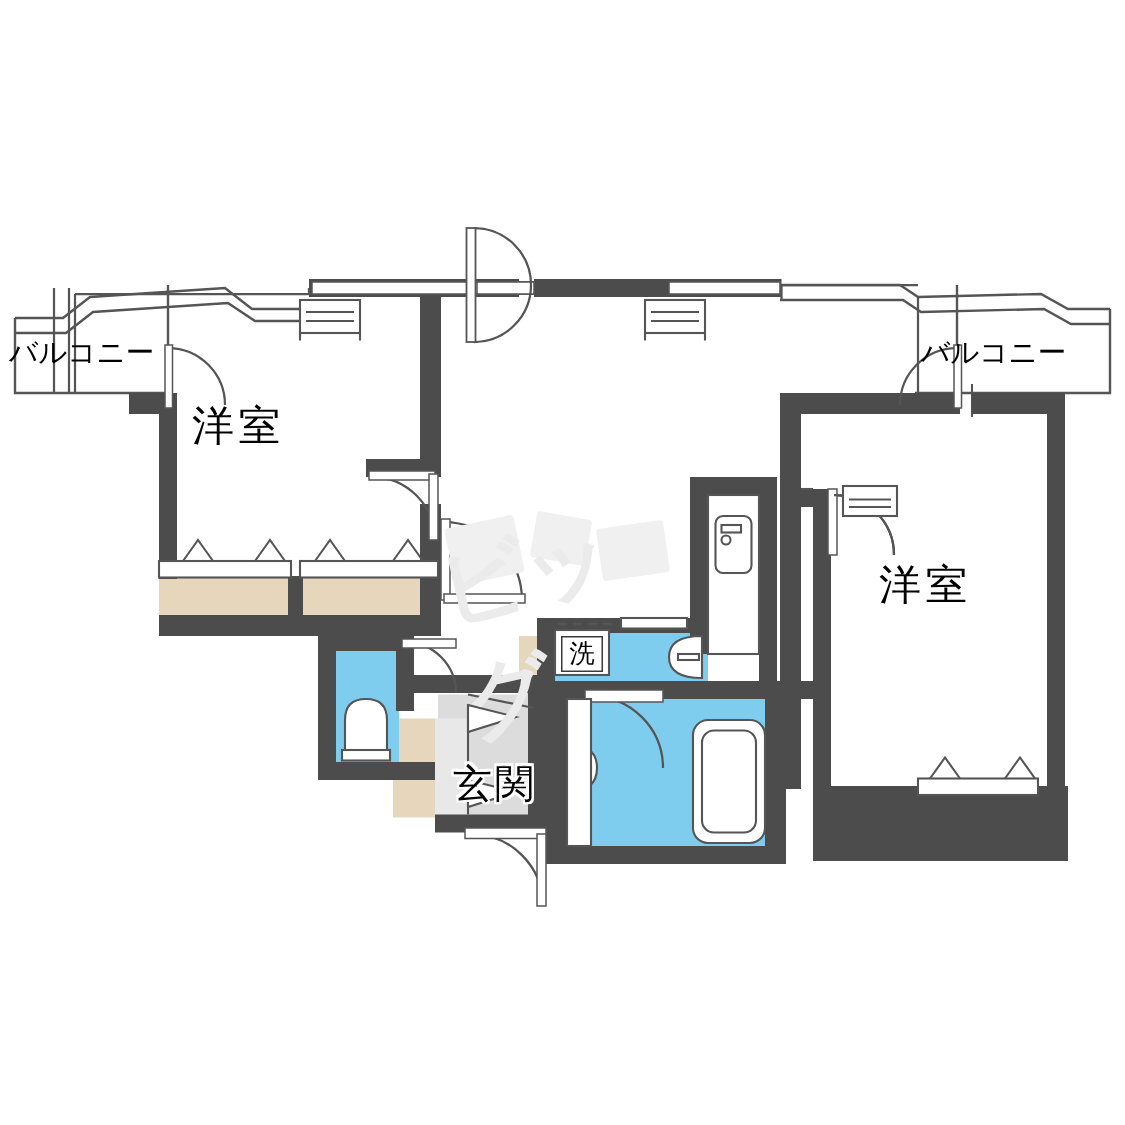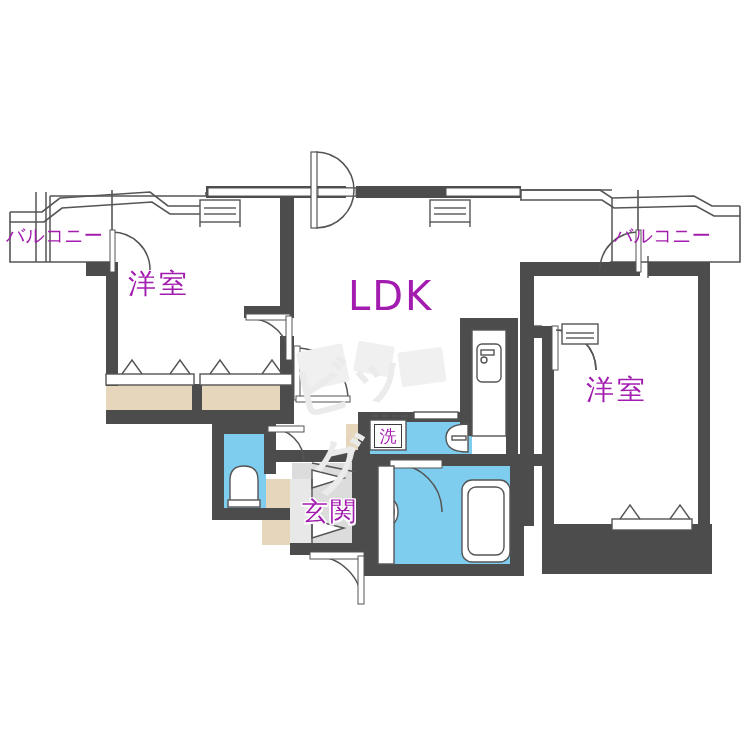"バルコニー" .room-label { color: #a21caf -> #000000 }
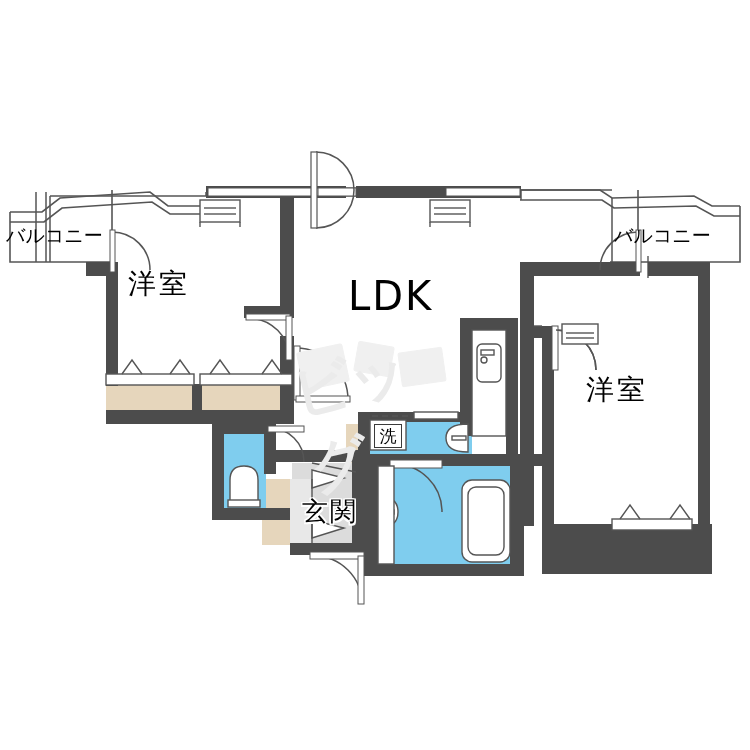"LDK" div.room-label { html: <div>LDK</div> -> none }
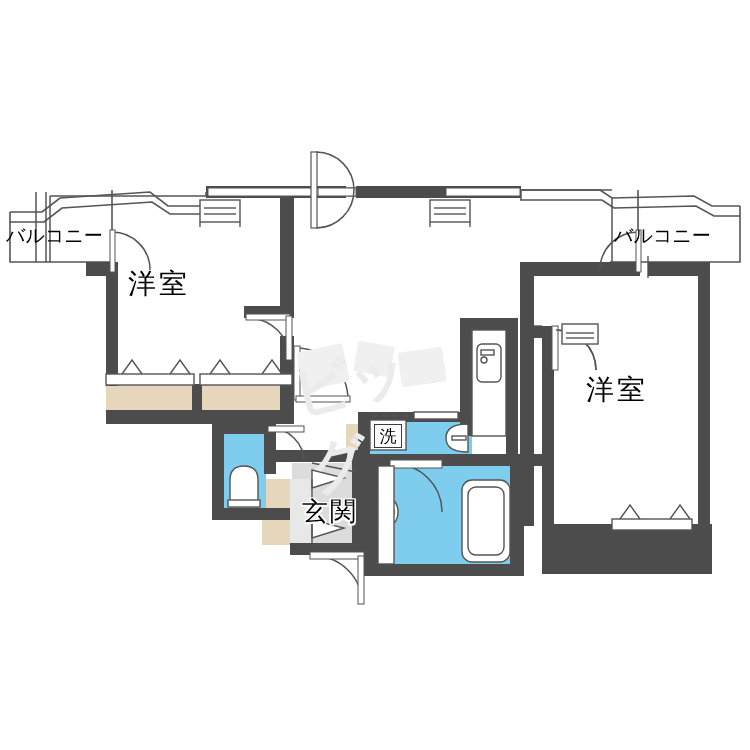"玄関" .lbl-genkan { margin-top: none -> 12px }
